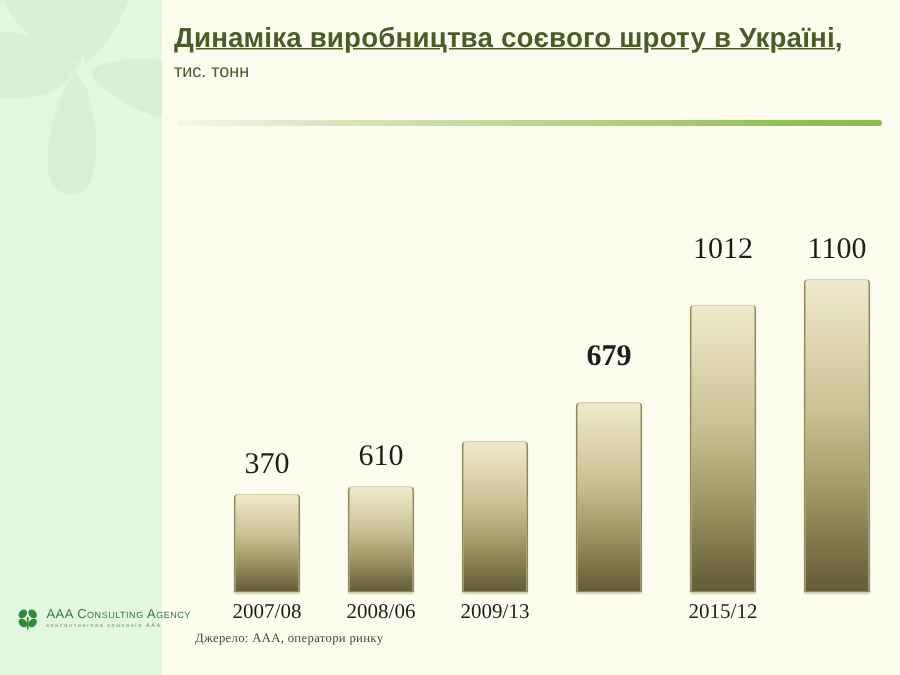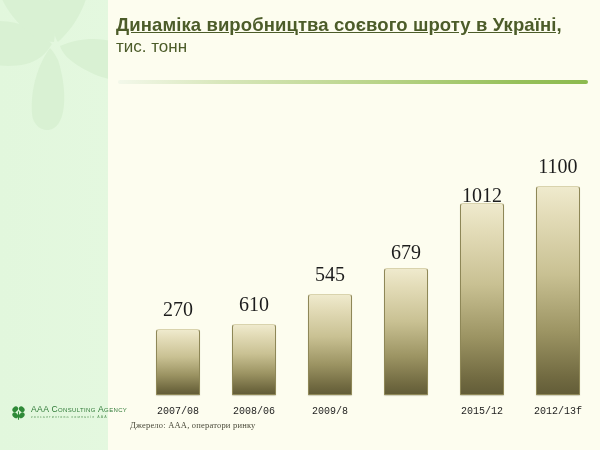"тис. тонн" #title-sub { font-size: 17px -> 12px }
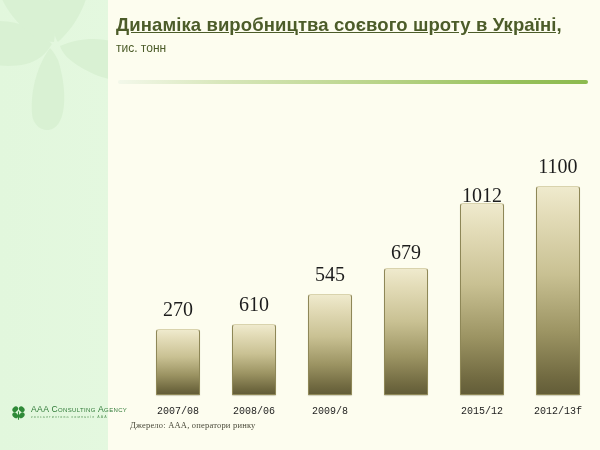"1012" div.bar-value { bottom: 200px -> 229px }
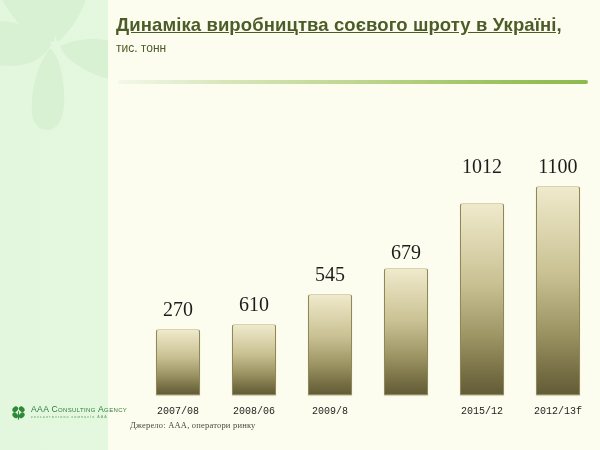"679" div.bar-value { bottom: 143px -> 158px; font-weight: none -> bold }
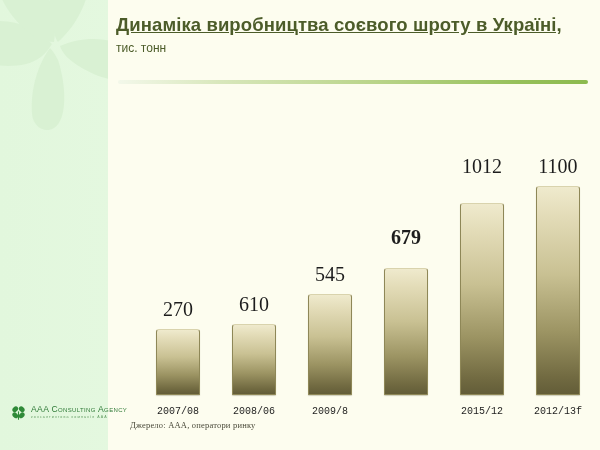"545" div.bar-value { html: <div>545</div> -> none }
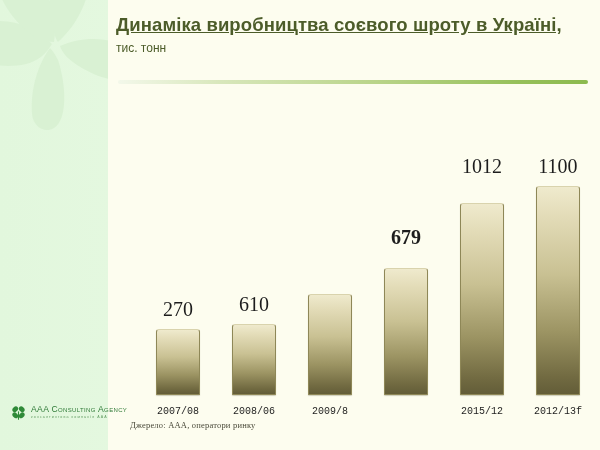"270" div.bar-value { text: 270 -> 370 }
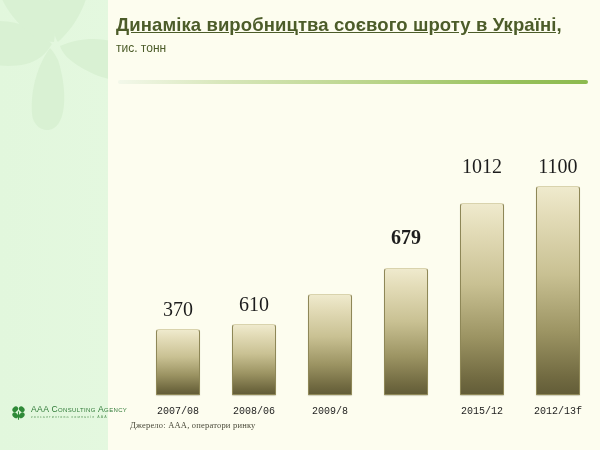"2007/08" .cat-label { font-family: Liberation Mono, monospace -> Liberation Serif, serif; font-size: 10px -> 14px }
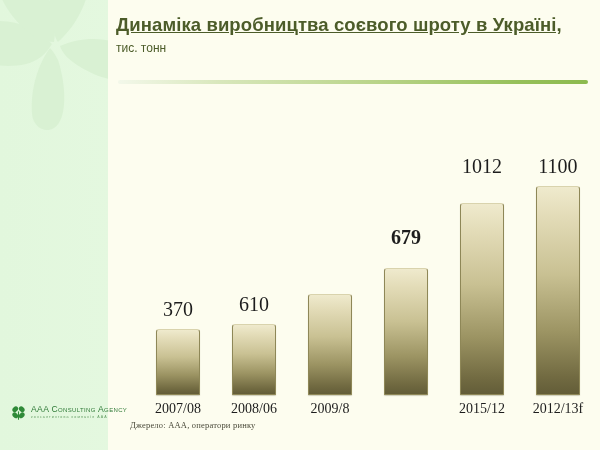"2009/8" div.cat-label { text: 2009/8 -> 2009/13 }
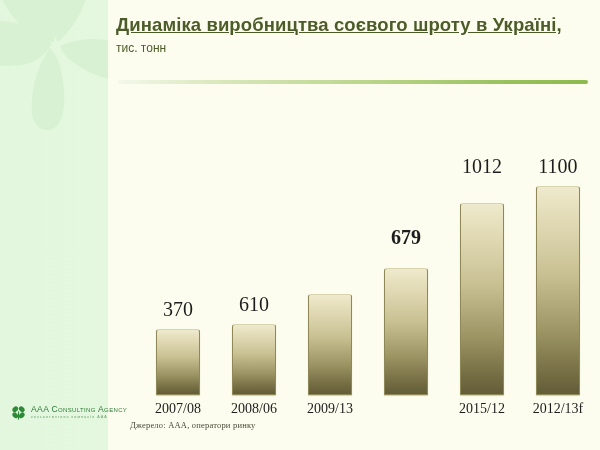"2012/13f" div.cat-label { html: <div>2012/13f</div> -> none }
